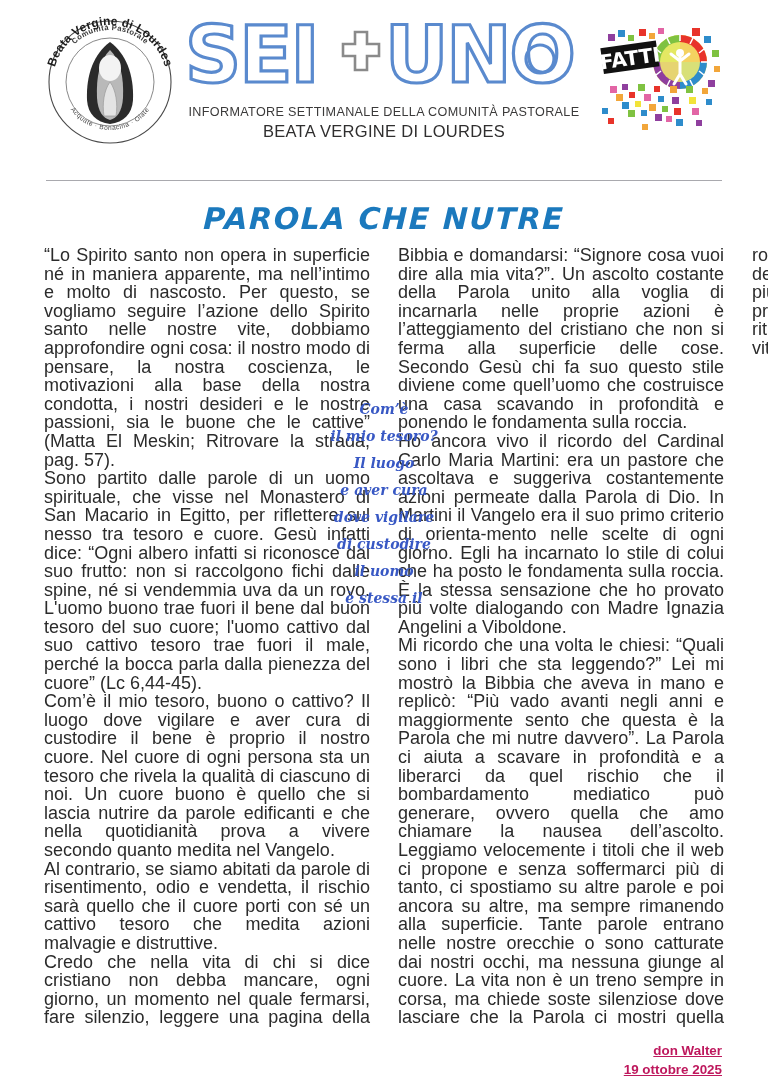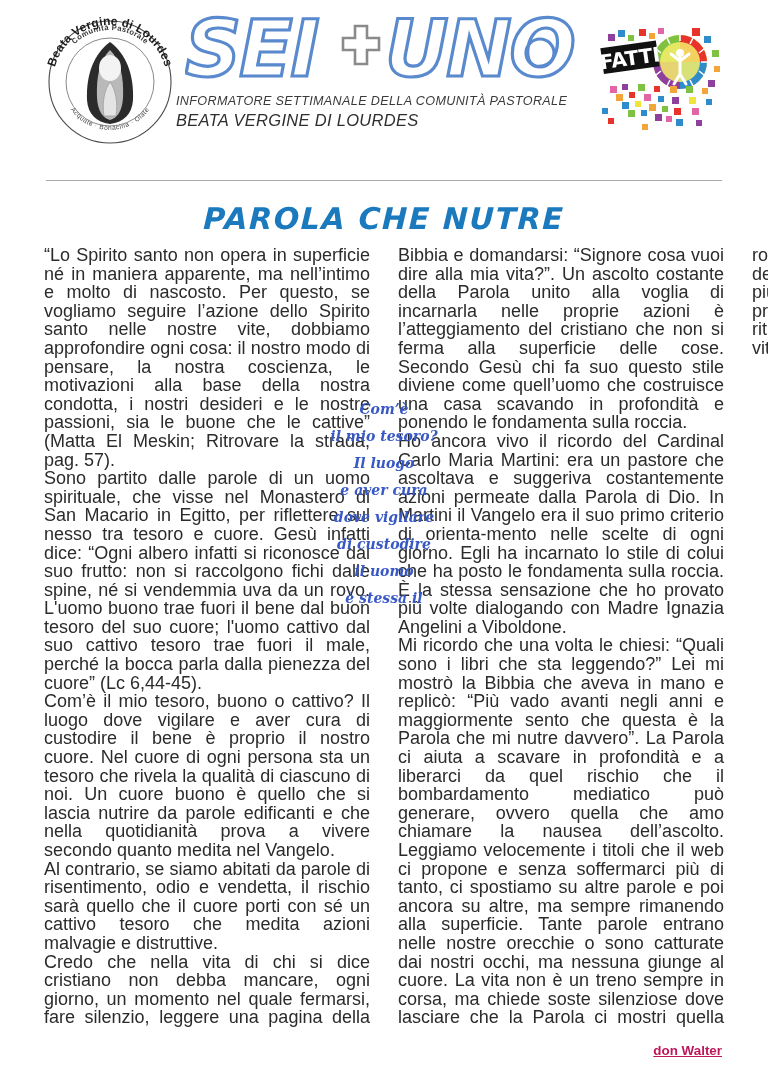"SEI" .masthead-center { font-style: italic -> none; padding-top: 8px -> 14px; text-align: none -> center }
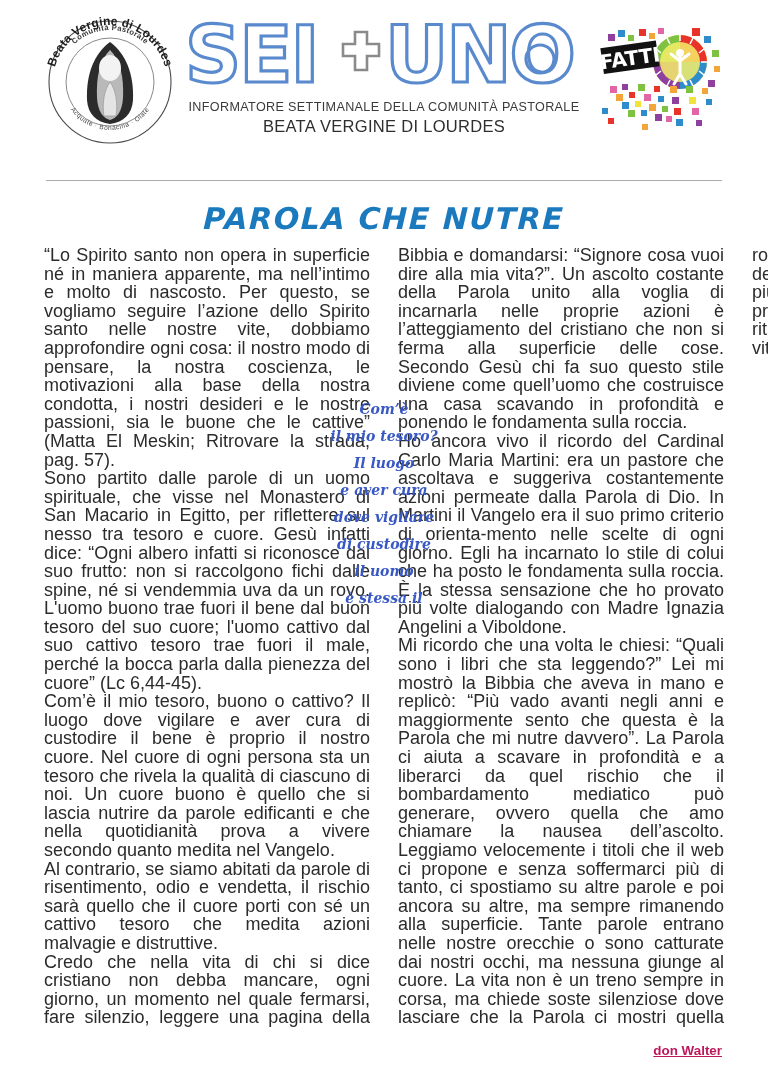"INFORMATORE SETTIMANALE DELLA COMUNITÀ" .mast-sub1 { margin-top: none -> 5px }
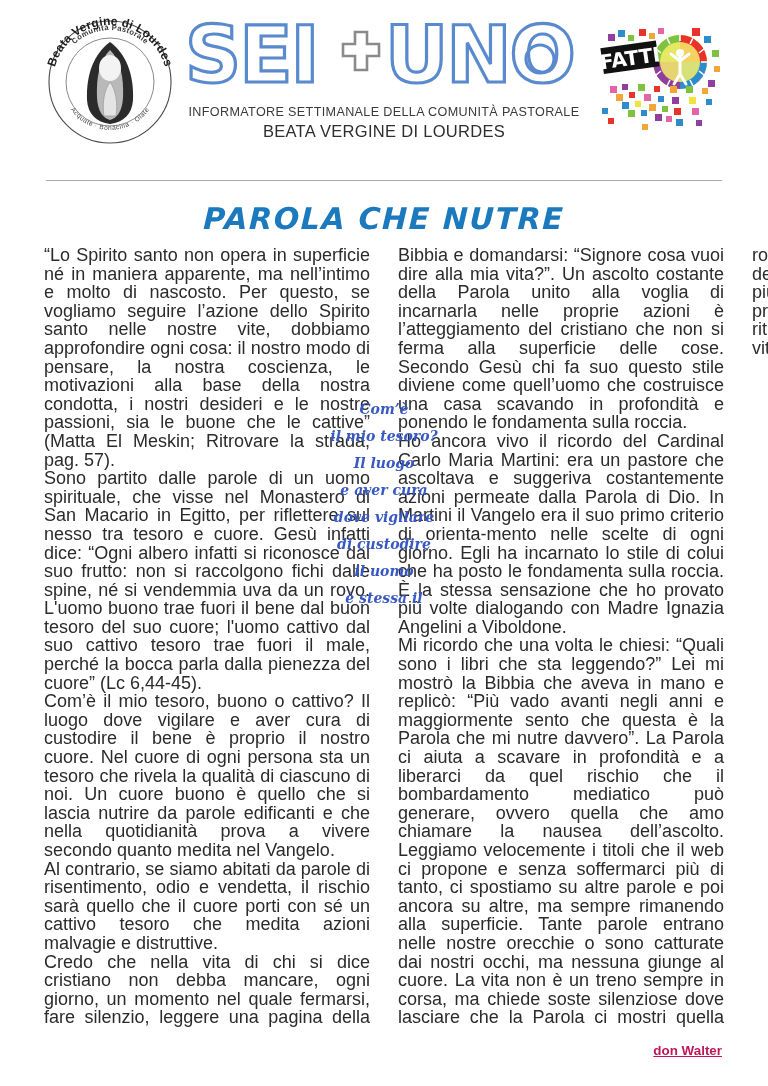"19 ottobre 2025" div { html: none -> <div>19 ottobre 2025</div> }
